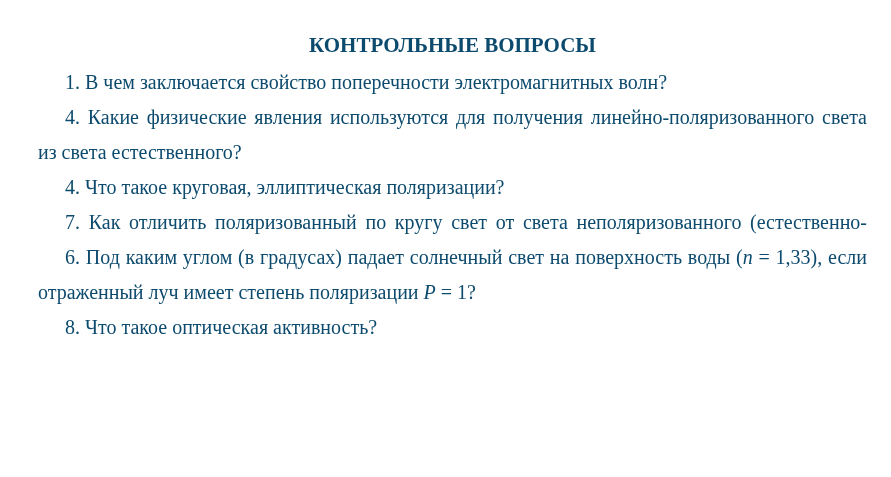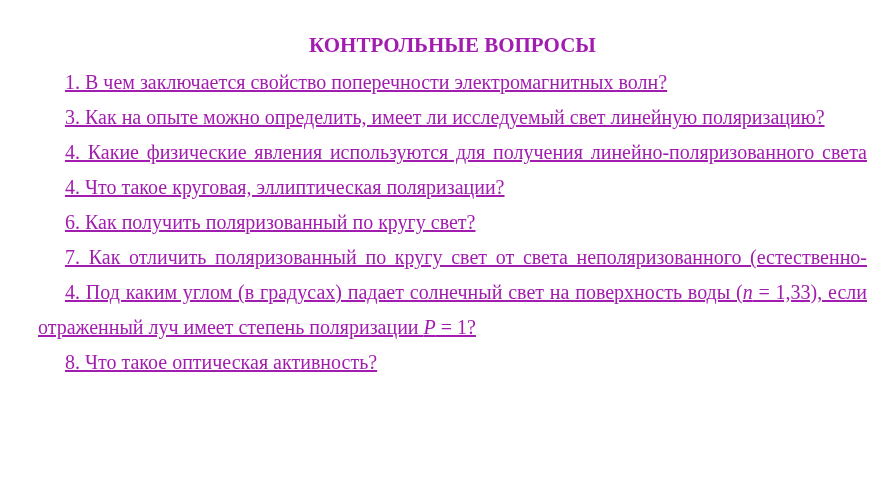"КОНТРОЛЬНЫЕ ВОПРОСЫ" .page { color: #a21caf -> #0c4a6e }
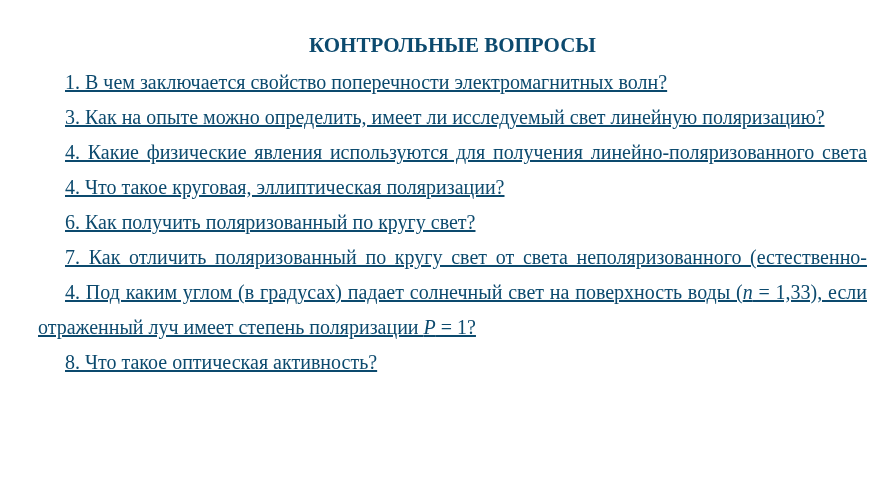"1. В чем заключается свойство" .line { text-decoration: underline -> none }
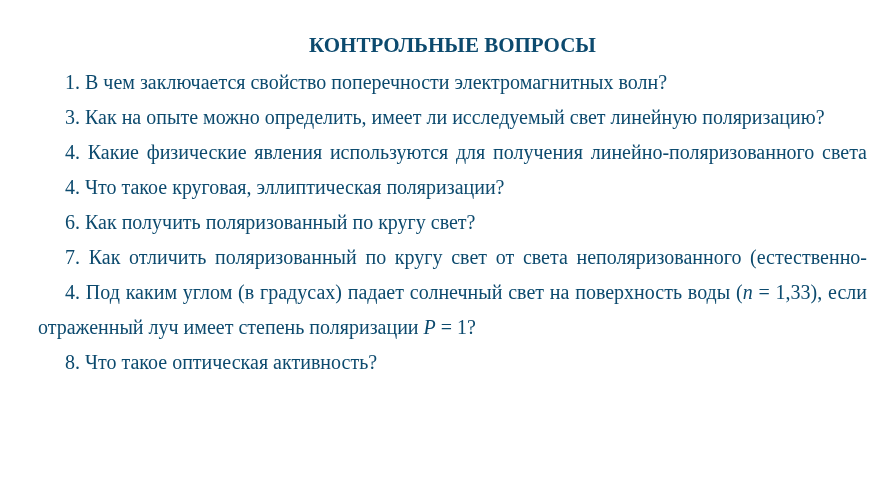"3. Как на опыте можно" div.line { html: <div><span>3. Как на опыте можно определить, имеет ли исследуемый свет линейную поляризацию?</span></div> -> none }
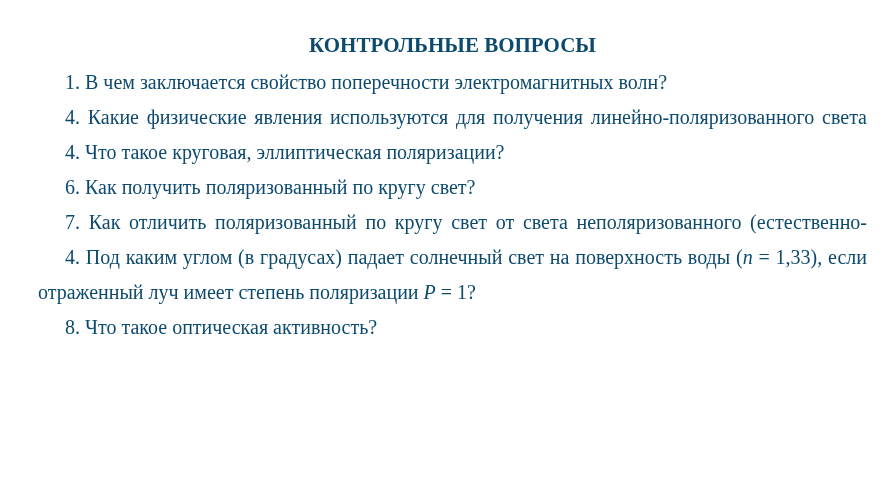"из света естественного?" div.line { html: none -> <div><span>из света естественного?</span></div> }
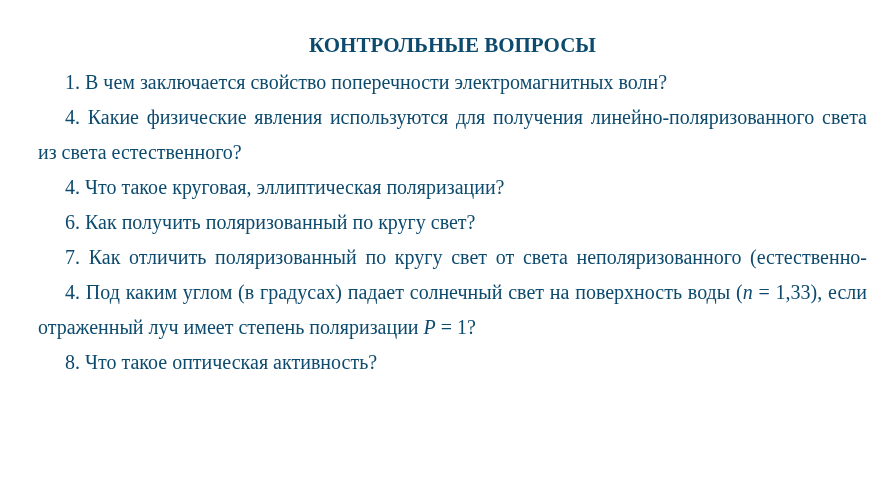"6. Как получить поляризованный по" div.line { html: <div><span>6. Как получить поляризованный по кругу свет?</span></div> -> none }
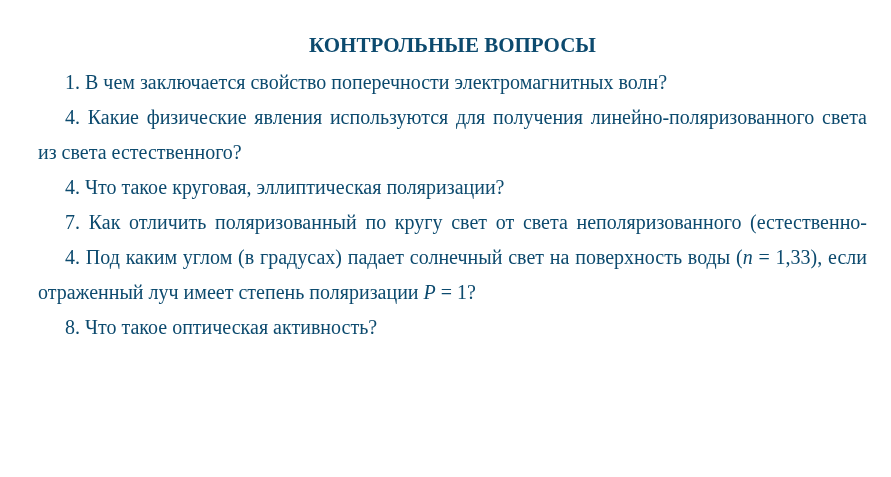"4. Под каким углом (в" span.seg { text: 4 -> 6 }
